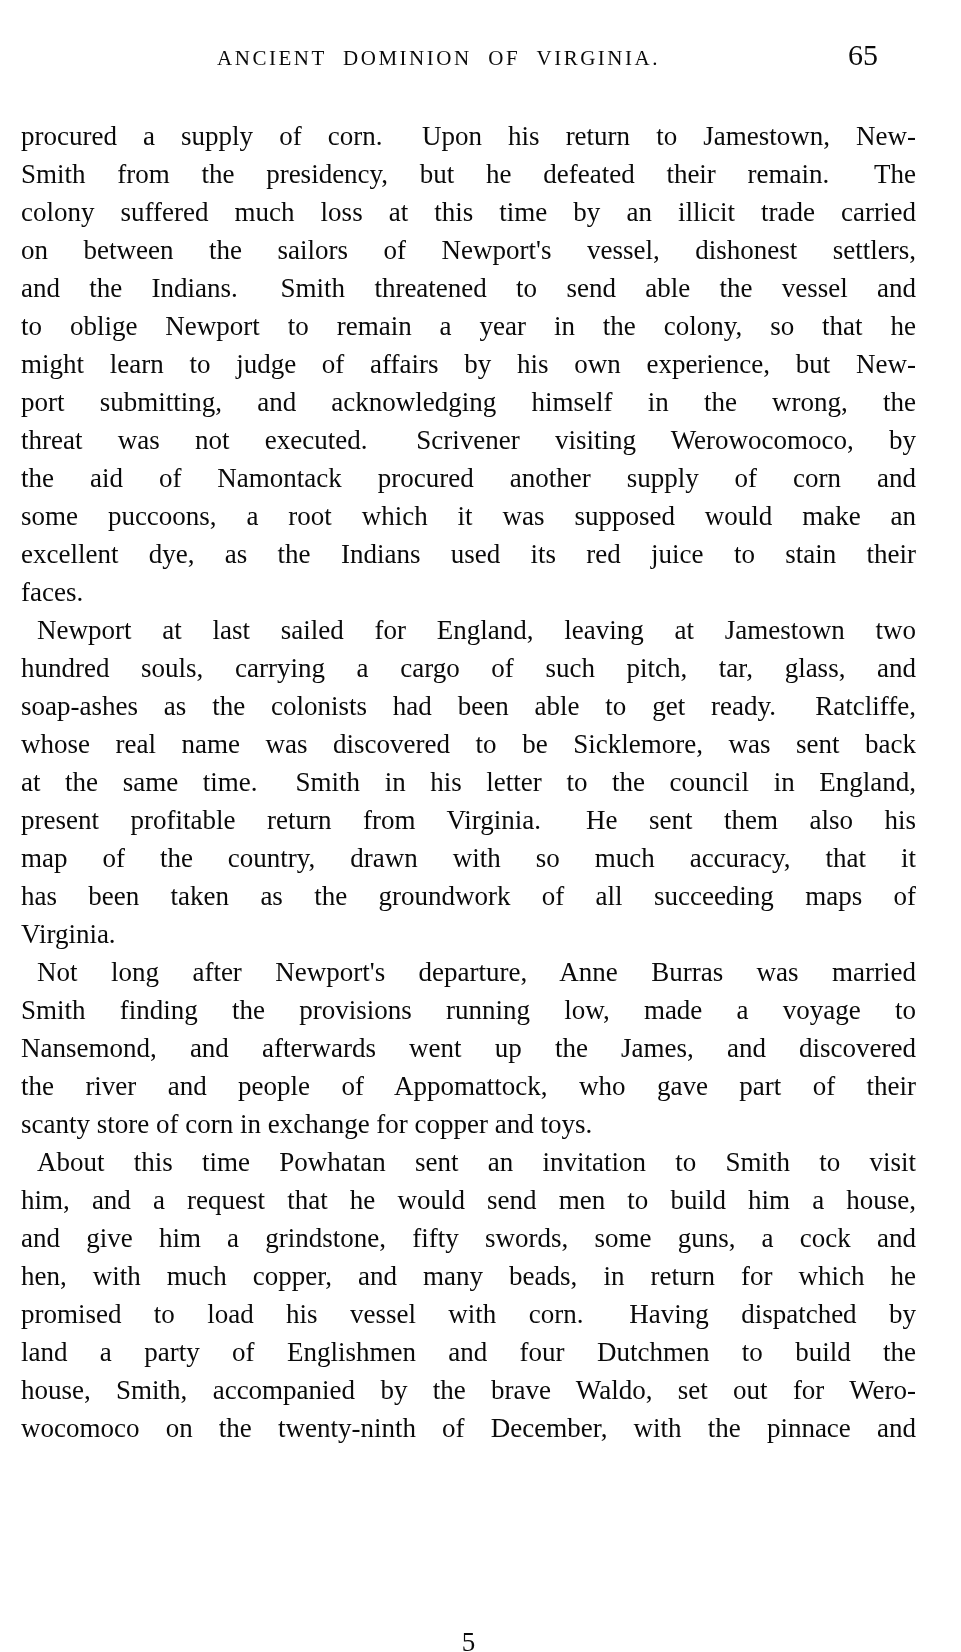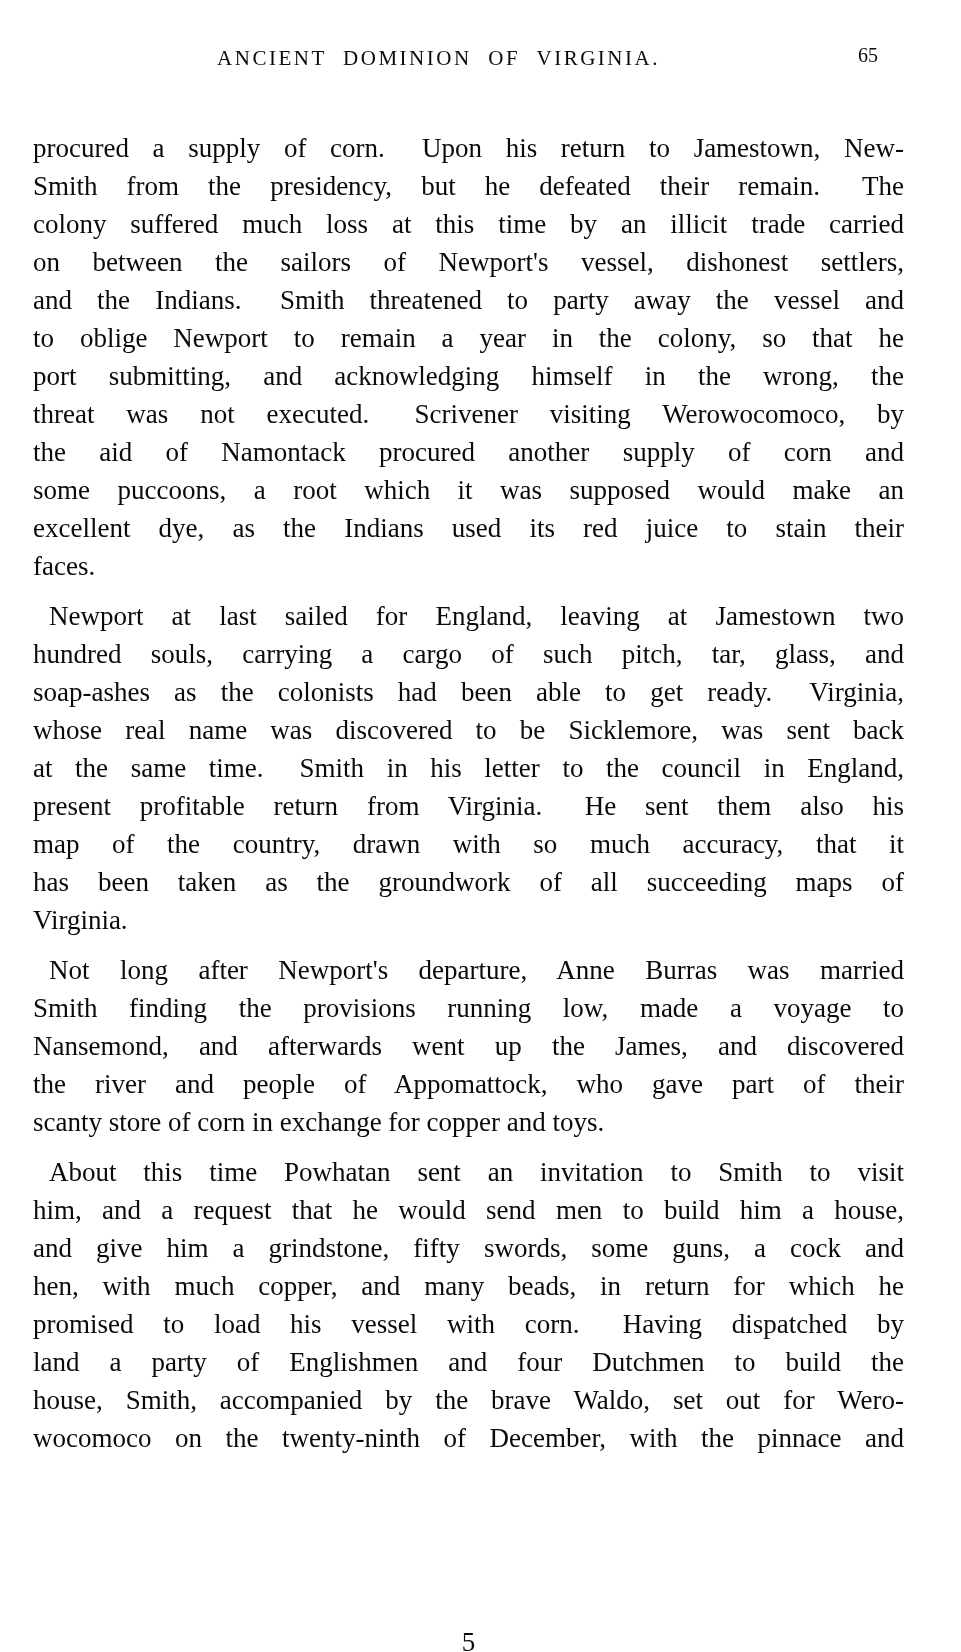"65" .running-head .pagenum { font-size: 20px -> 30px }
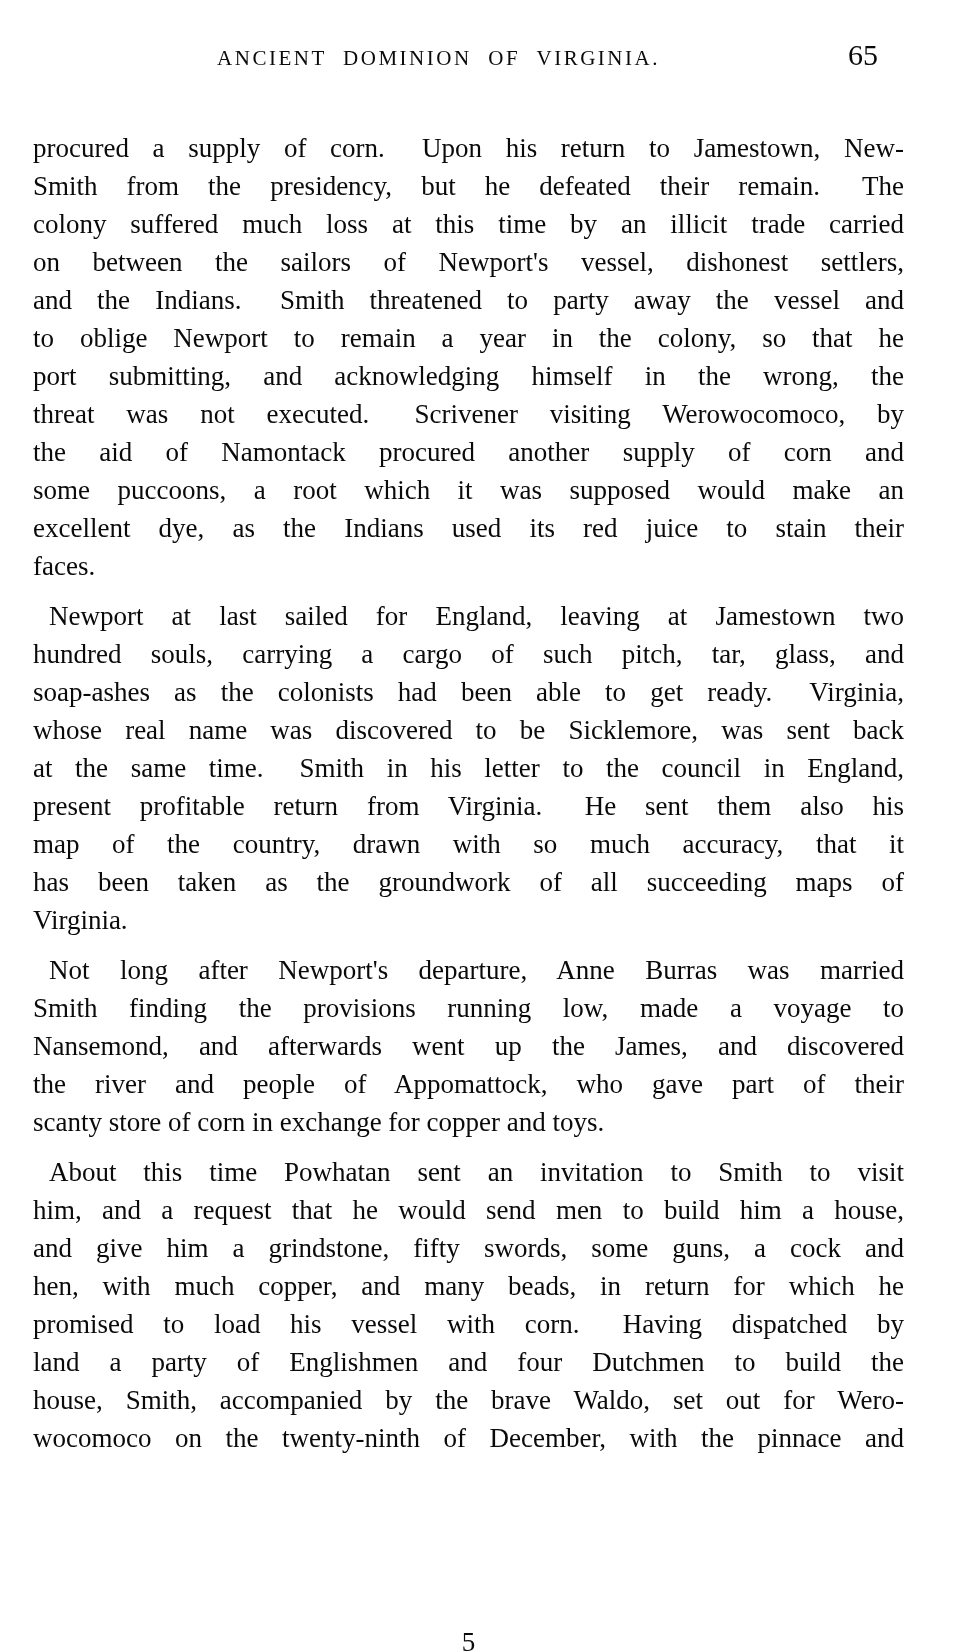"procured a supply of corn." .paragraph { margin: 12px -> 0 }
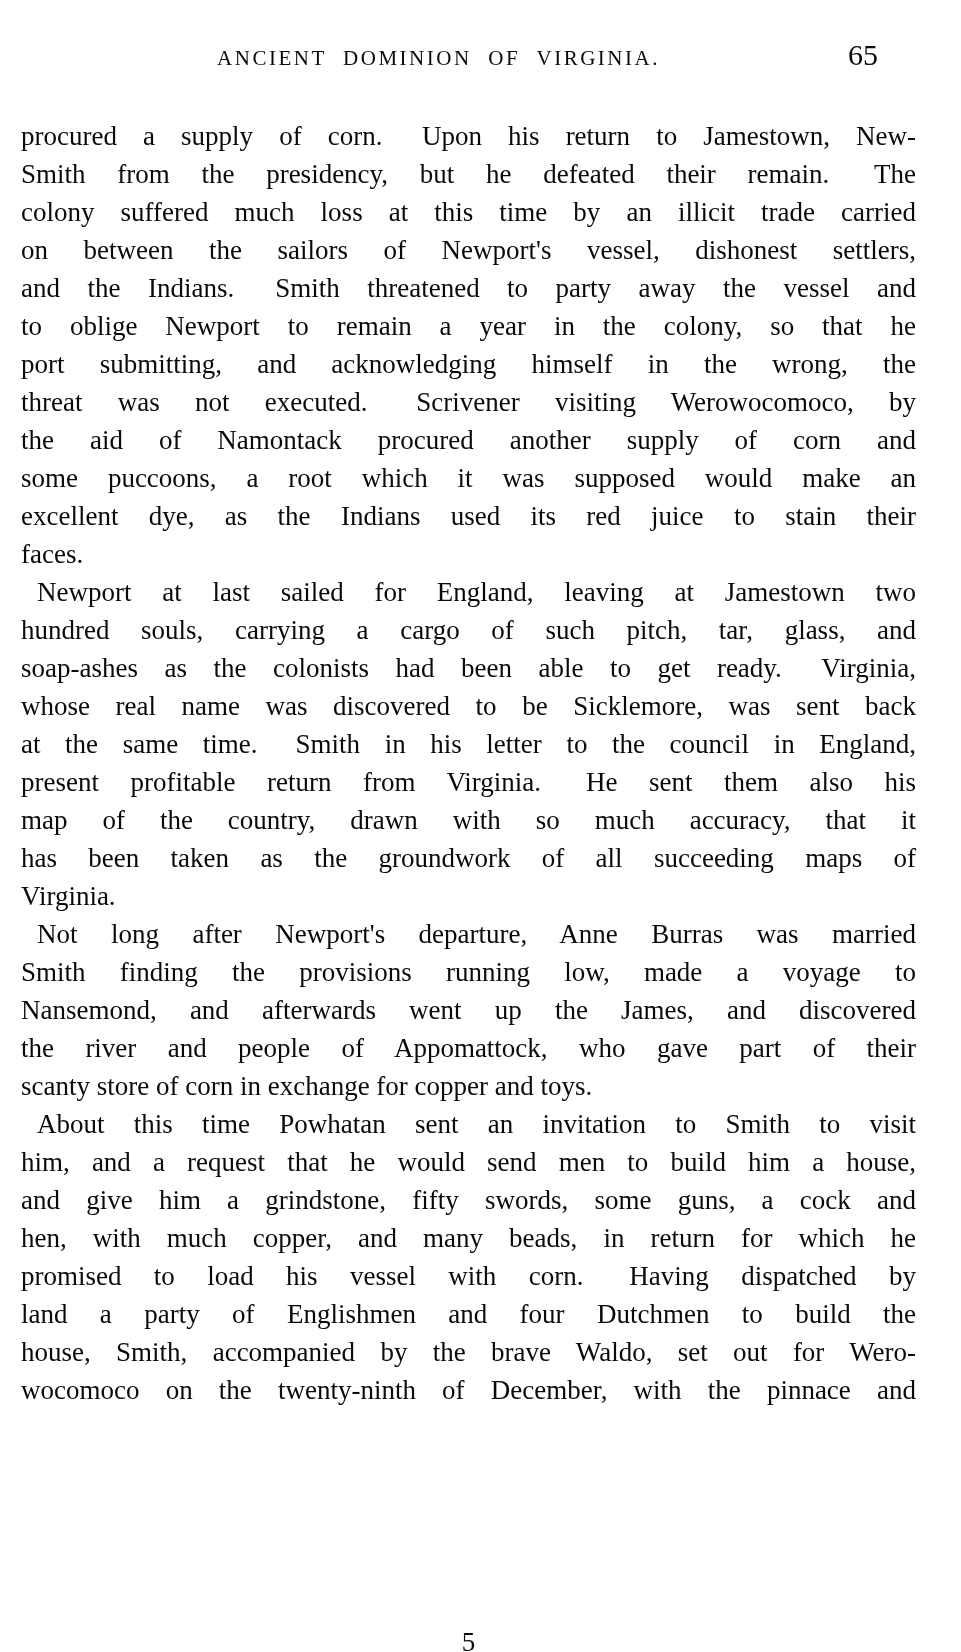"and the Indians. Smith threatened" div.line { text: party away -> send able }
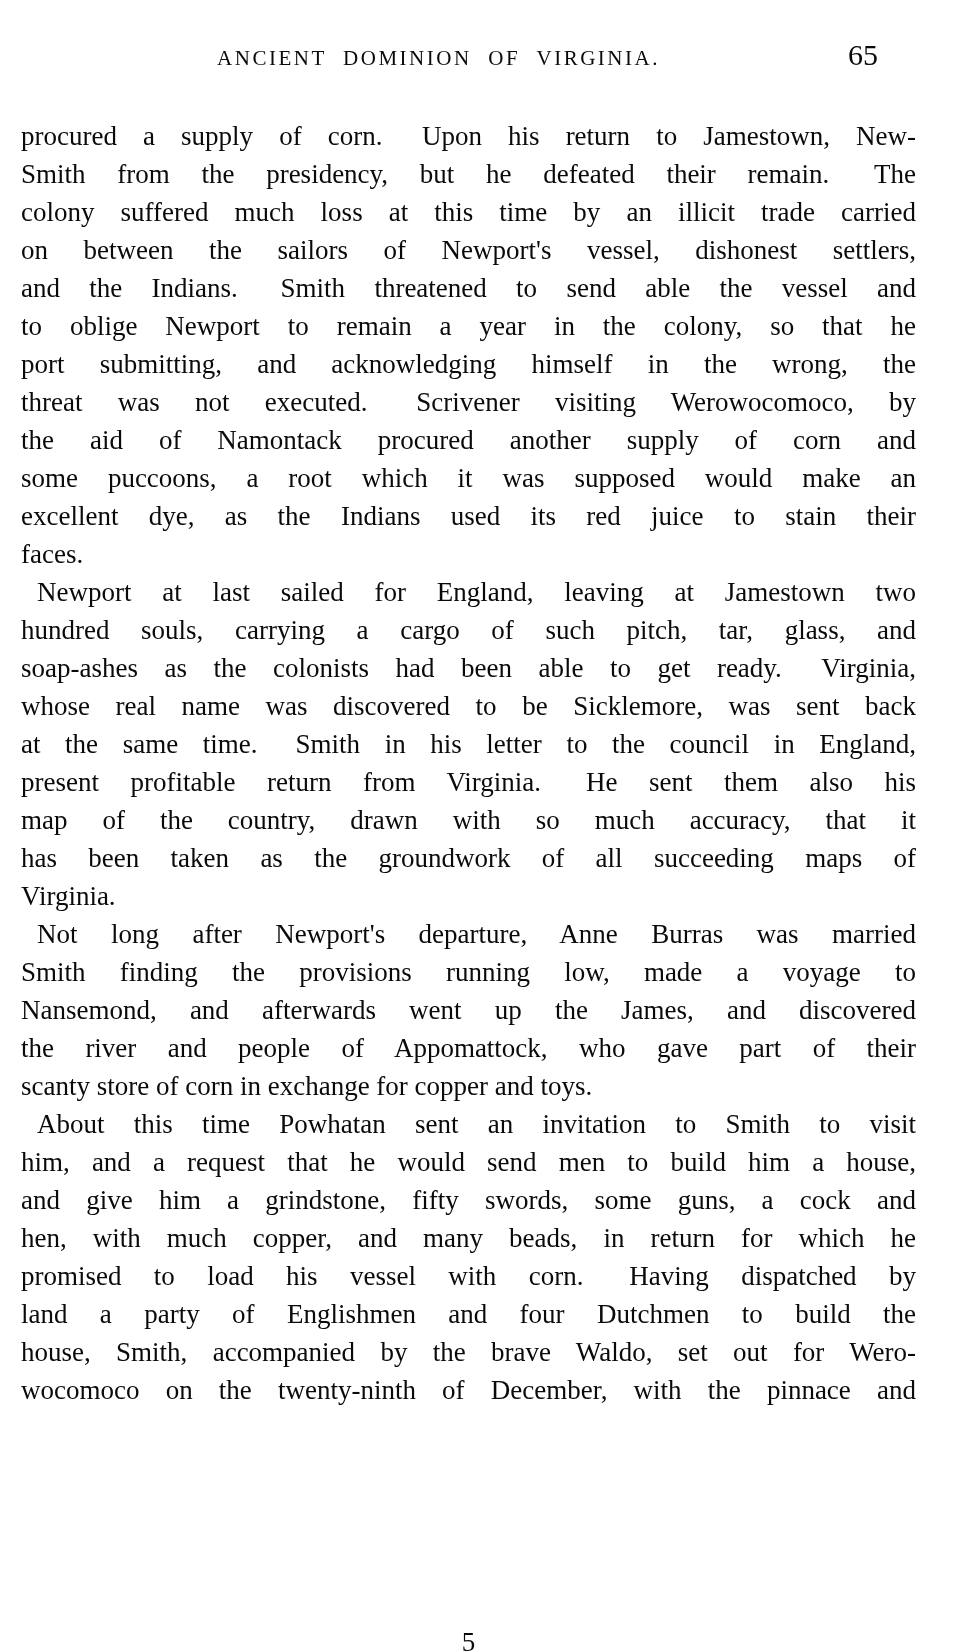"might learn to judge of" div.line { html: none -> <div>might learn to judge of affairs by his own experience, but New-</div> }
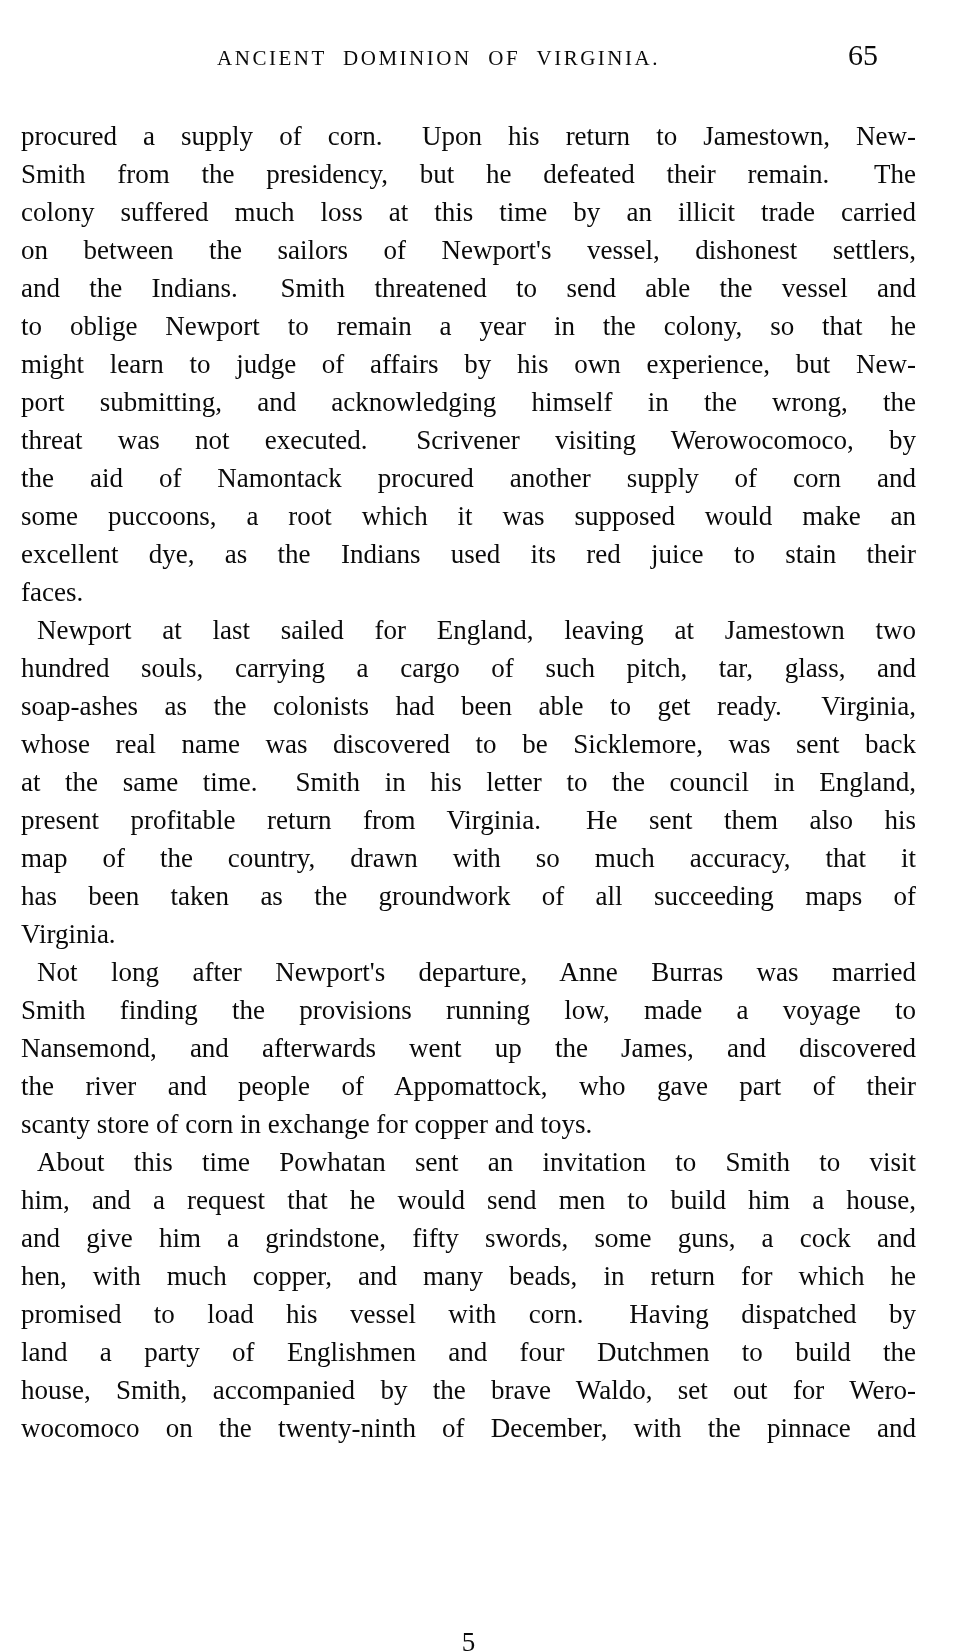"soap-ashes as the colonists had" div.line { text: Virginia -> Ratcliffe }
